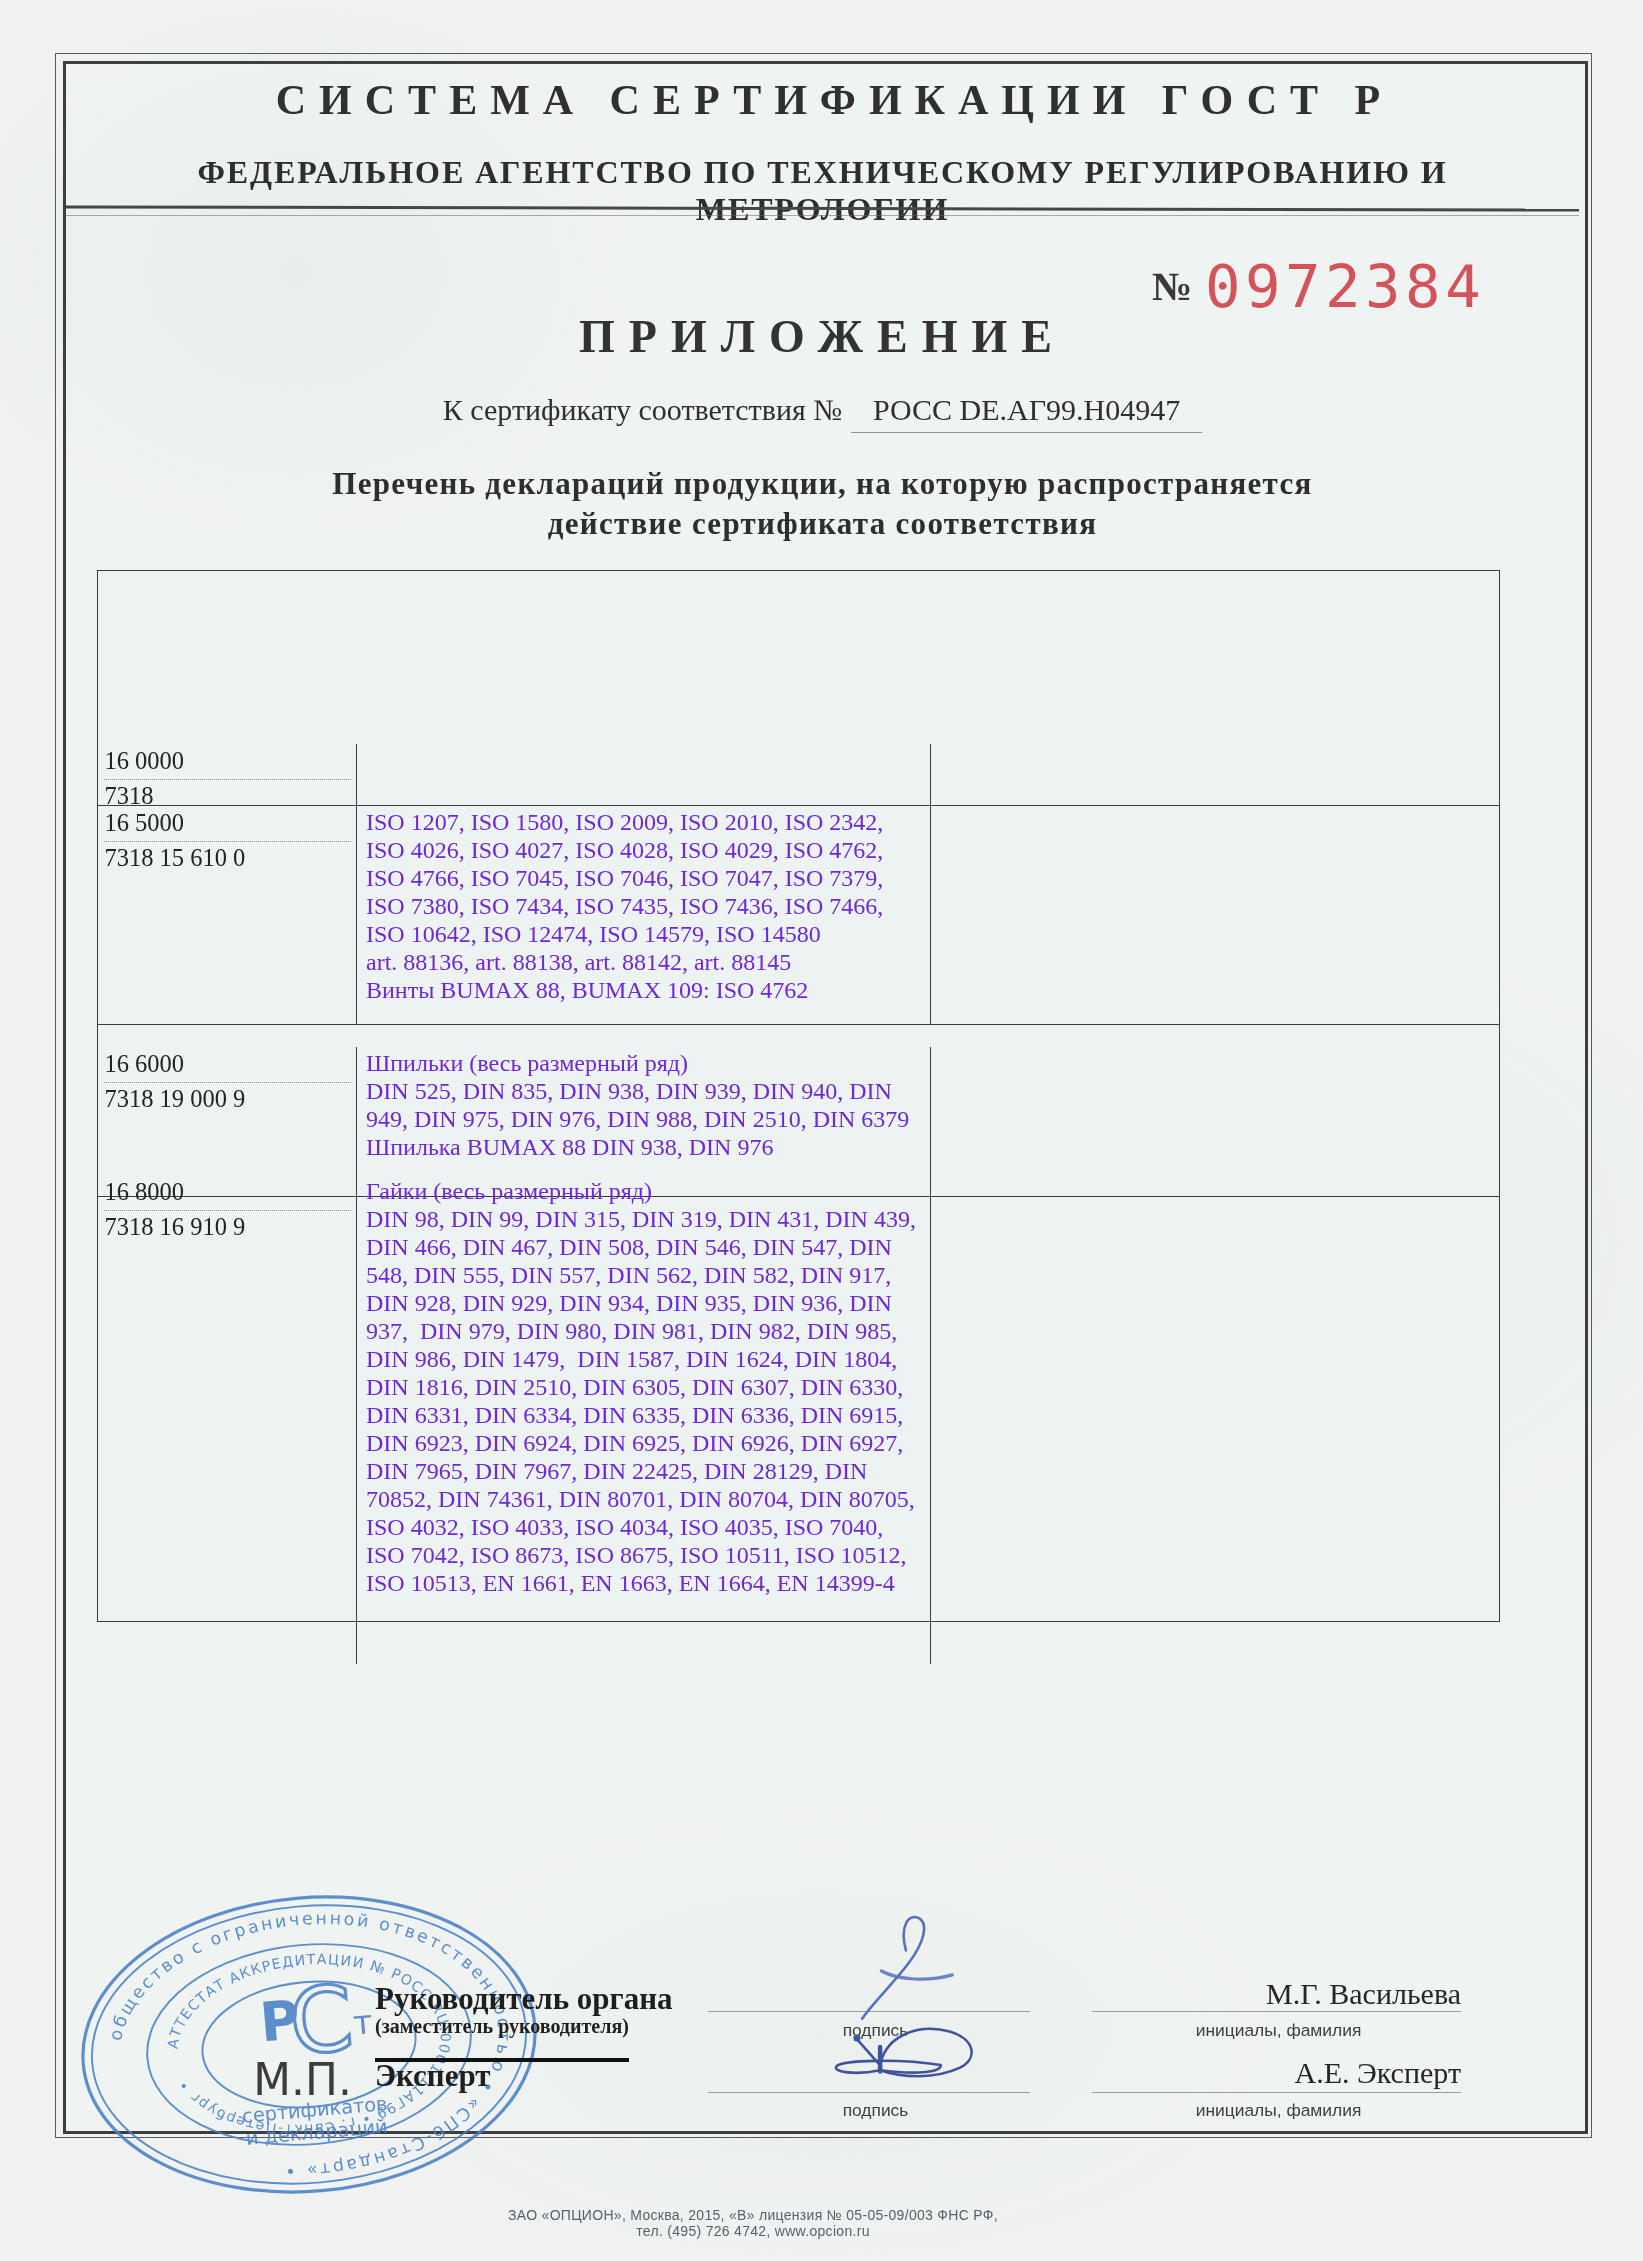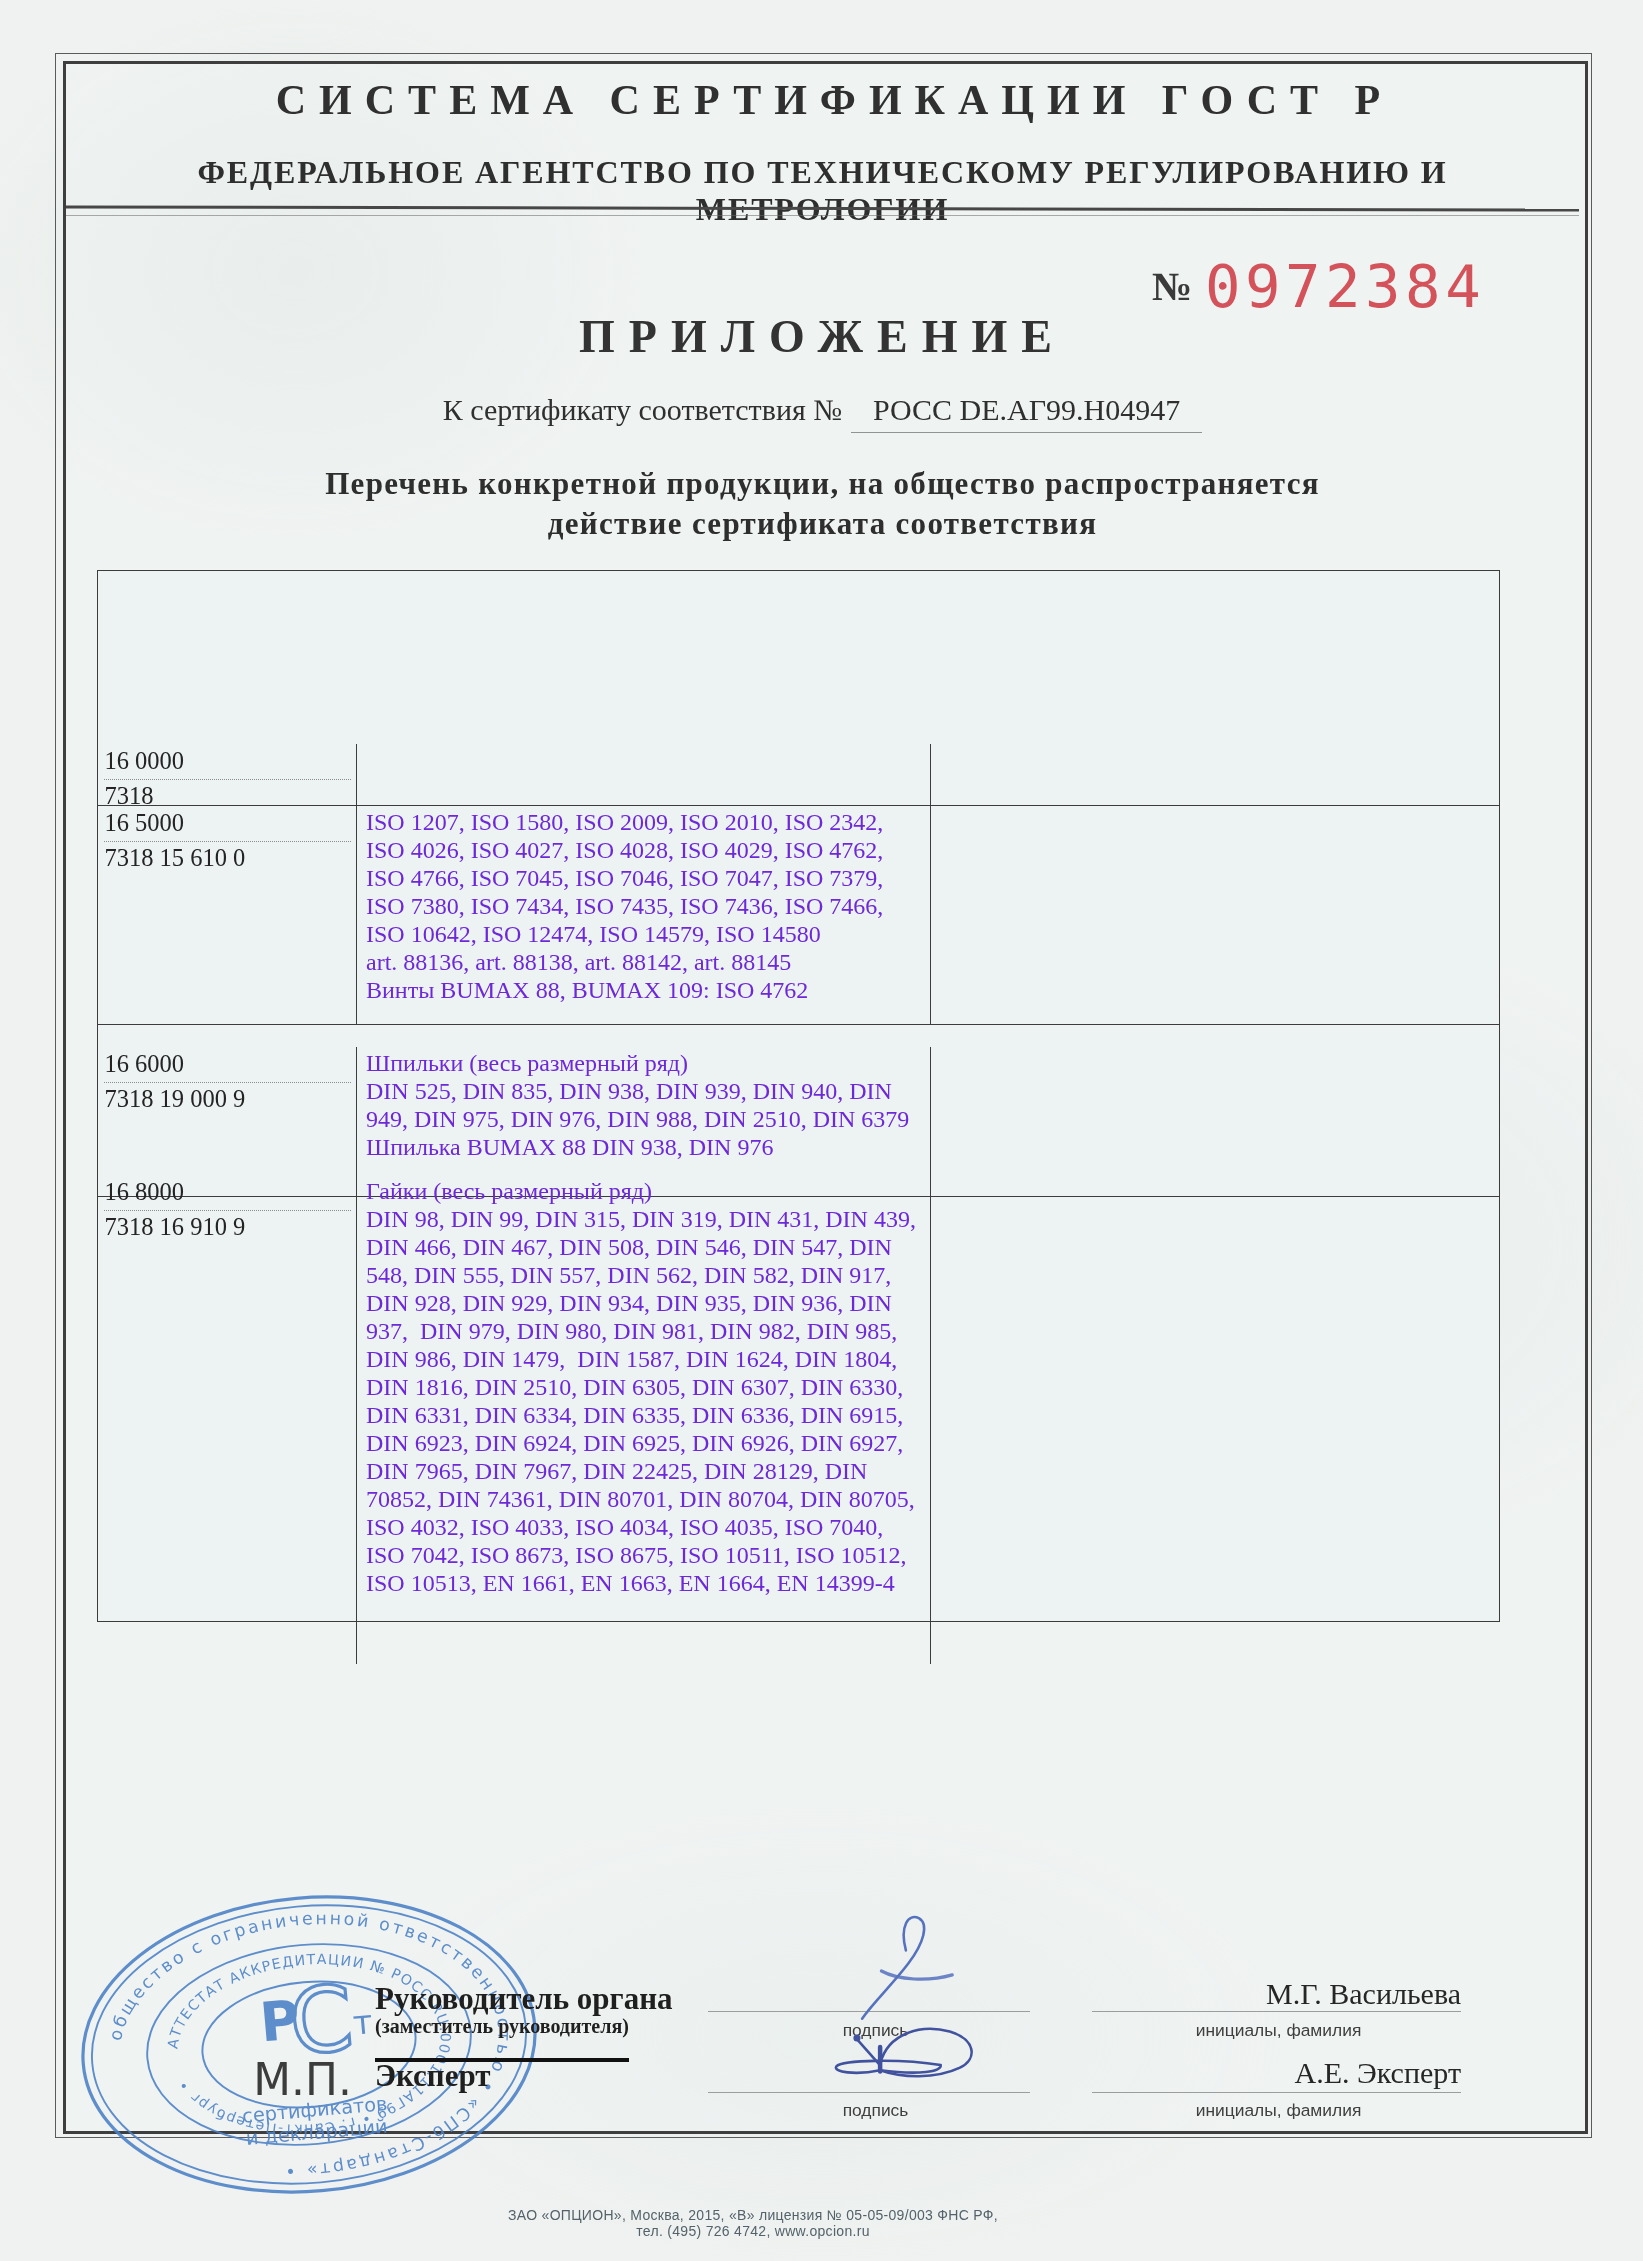"Перечень конкретной продукции, на" div.abs { text: конкретной продукции,  на общество -> деклараций продукции,  на которую }
